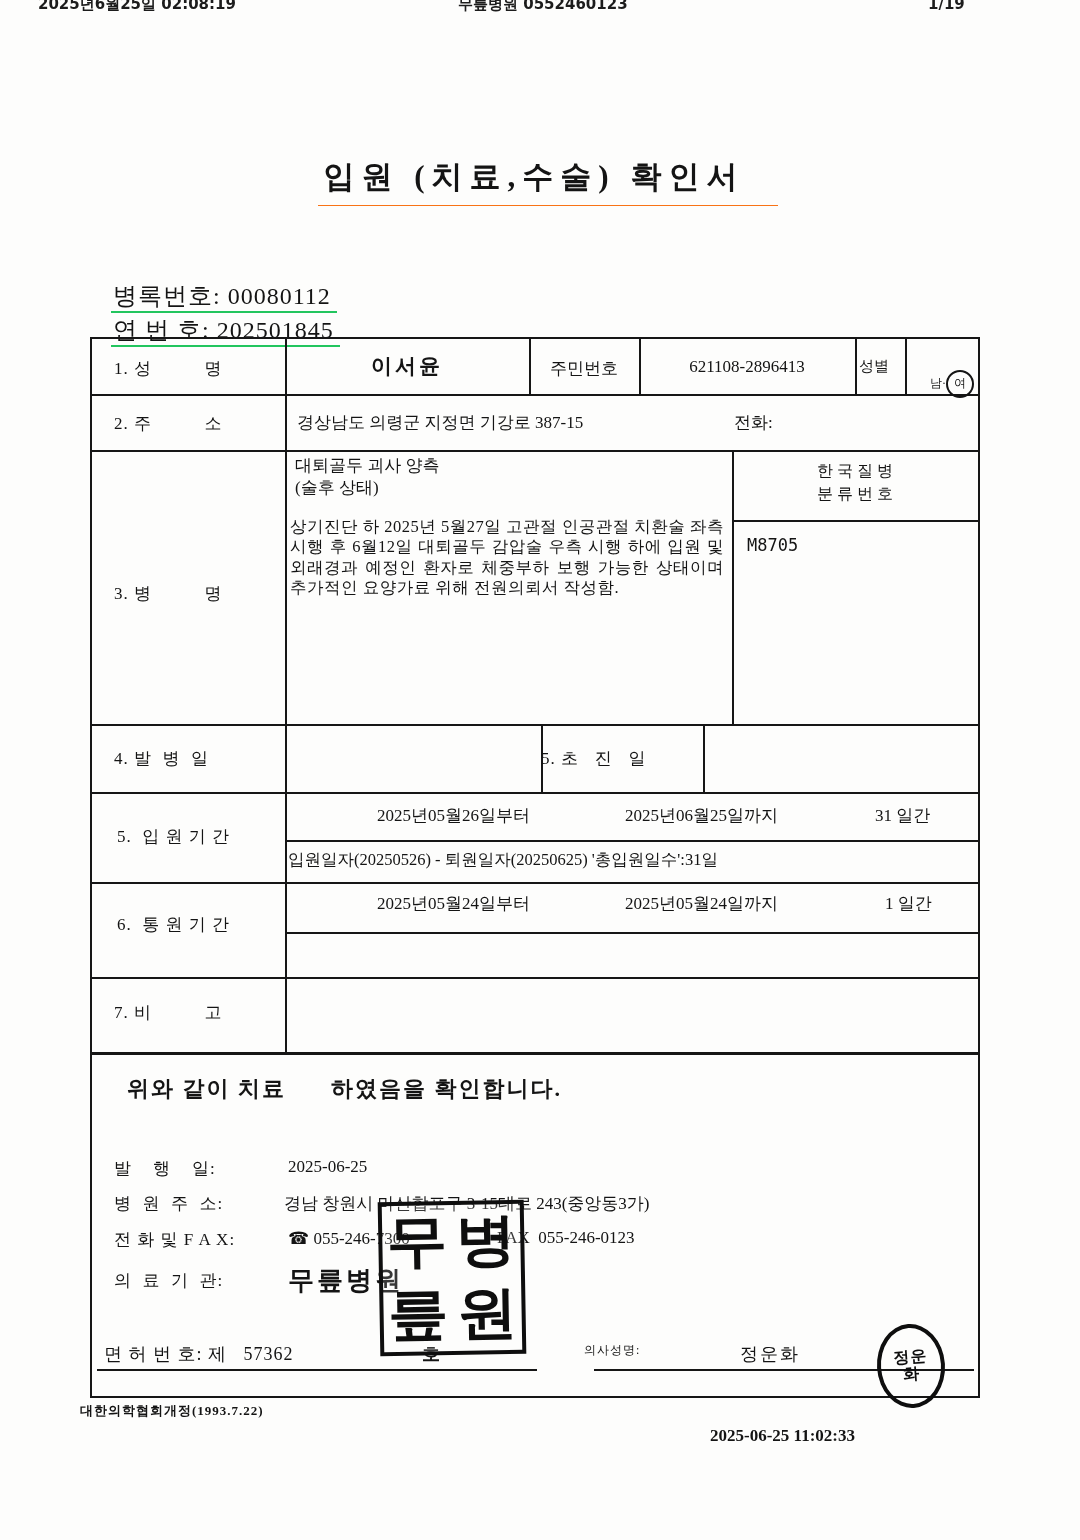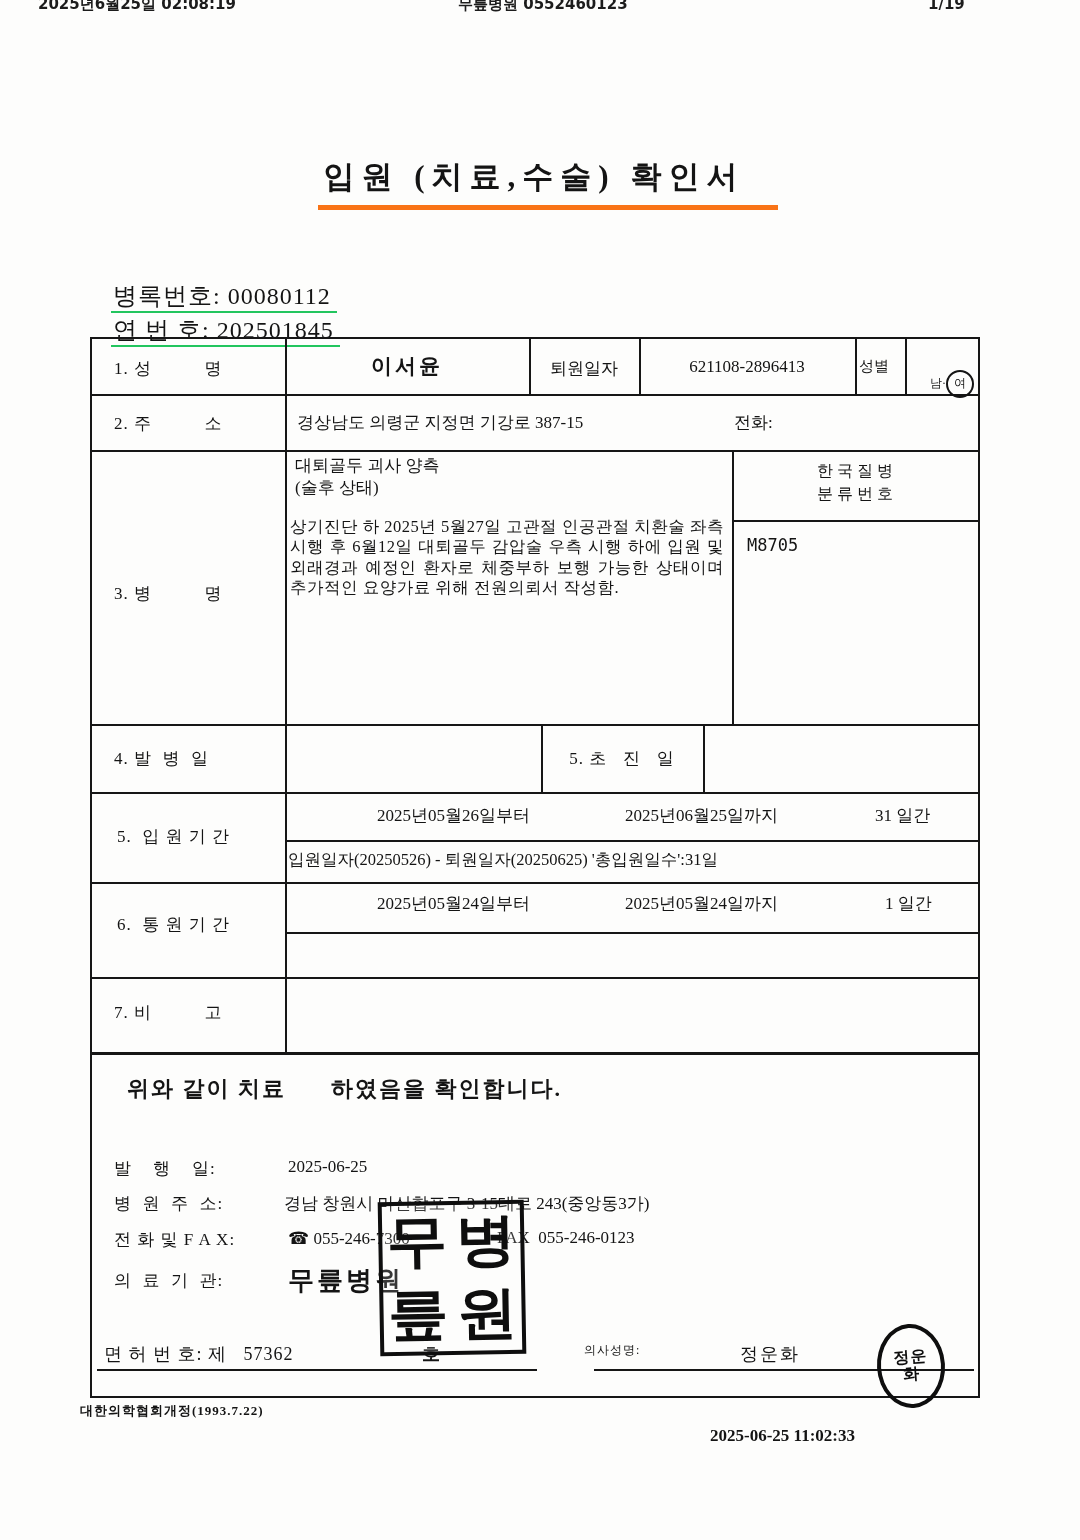"입원 (치료,수술) 확인서" .title { border-bottom: 5px solid #f97316 -> 1px solid #f97316 }
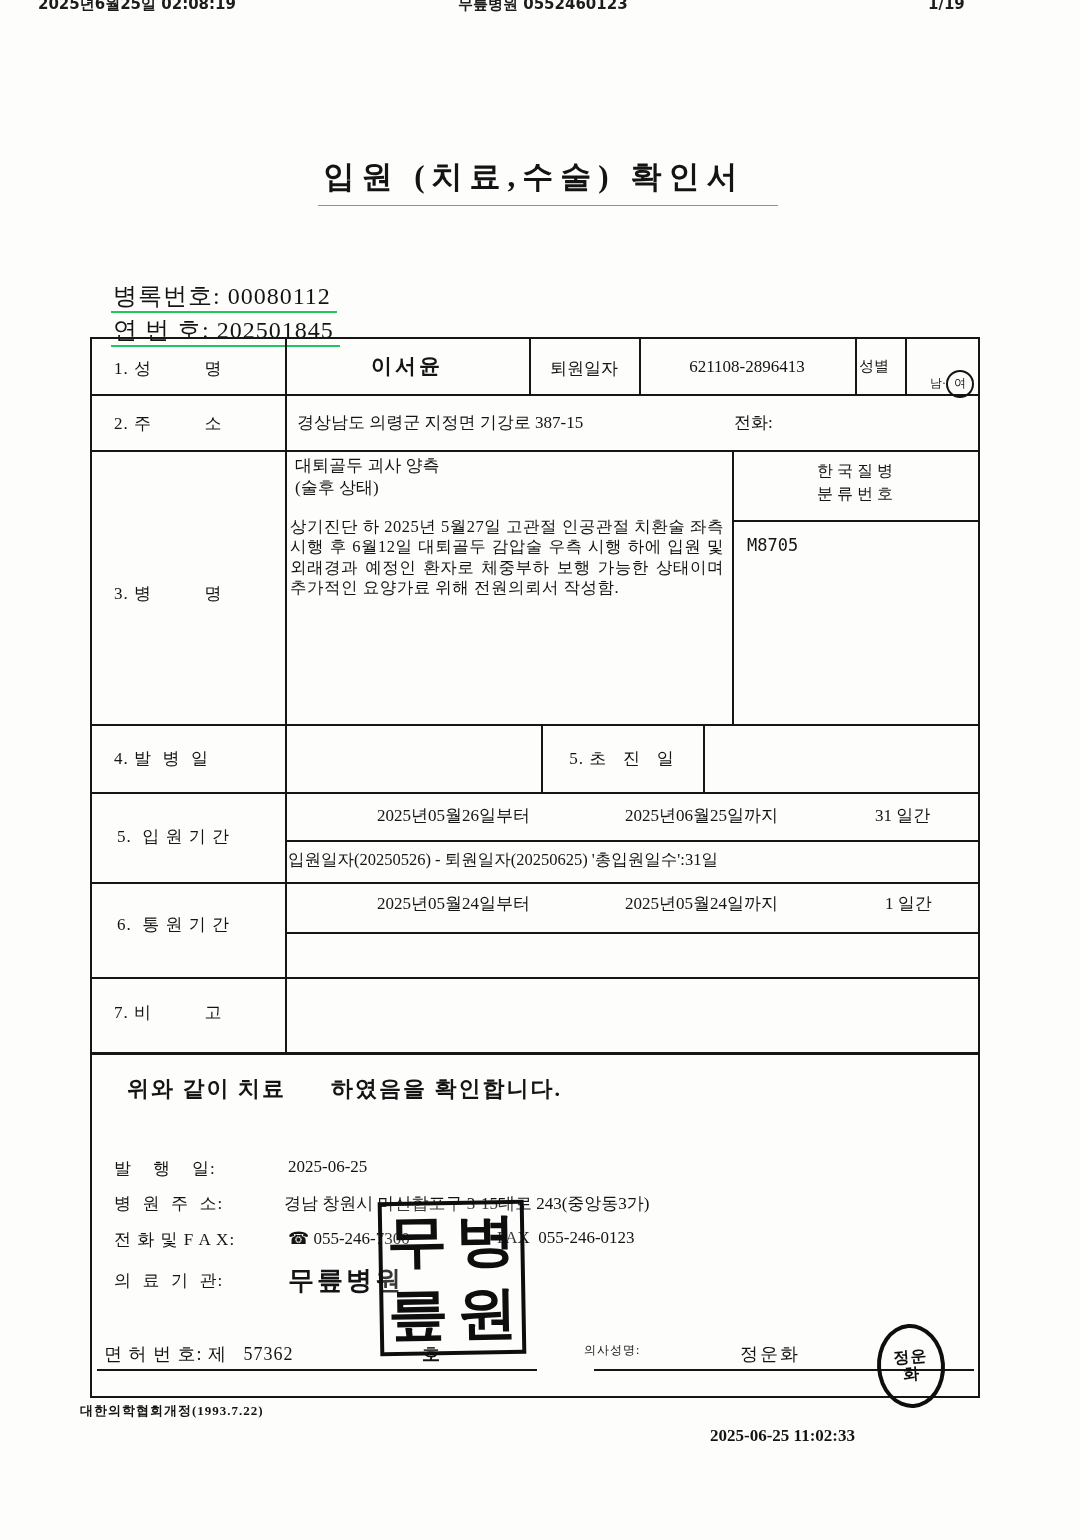"퇴원일자" div.abs { text: 퇴원일자 -> 주민번호 }
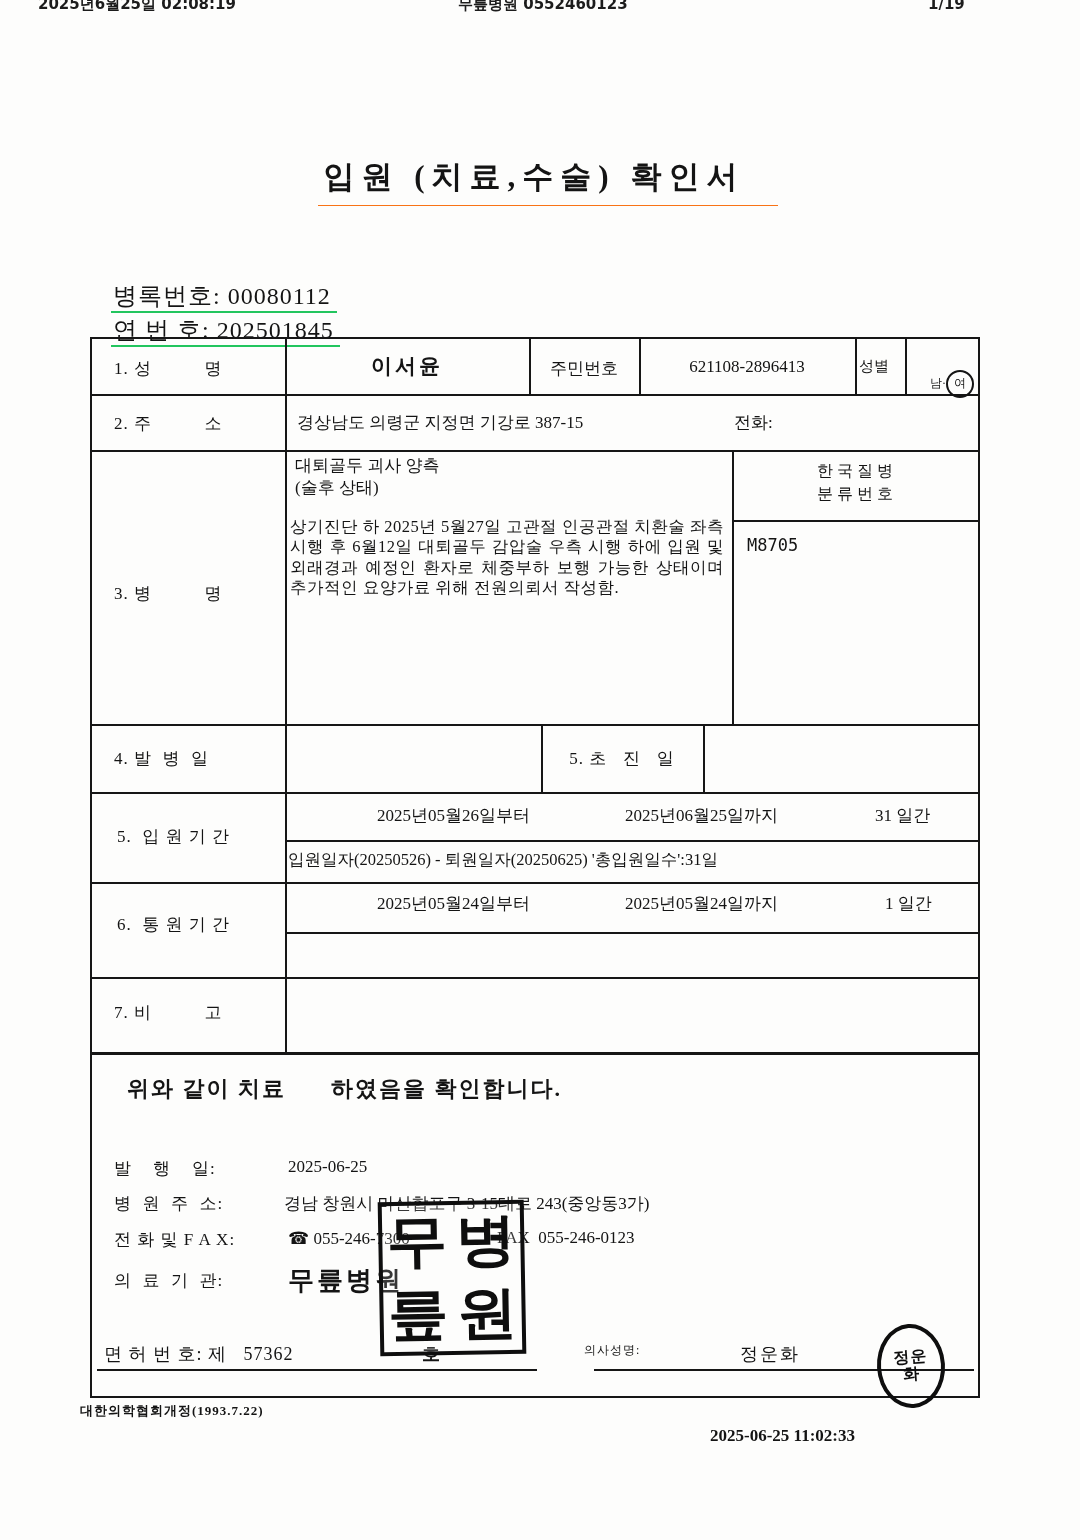"5. 초 진 일" div.abs { text-align: center -> none }
